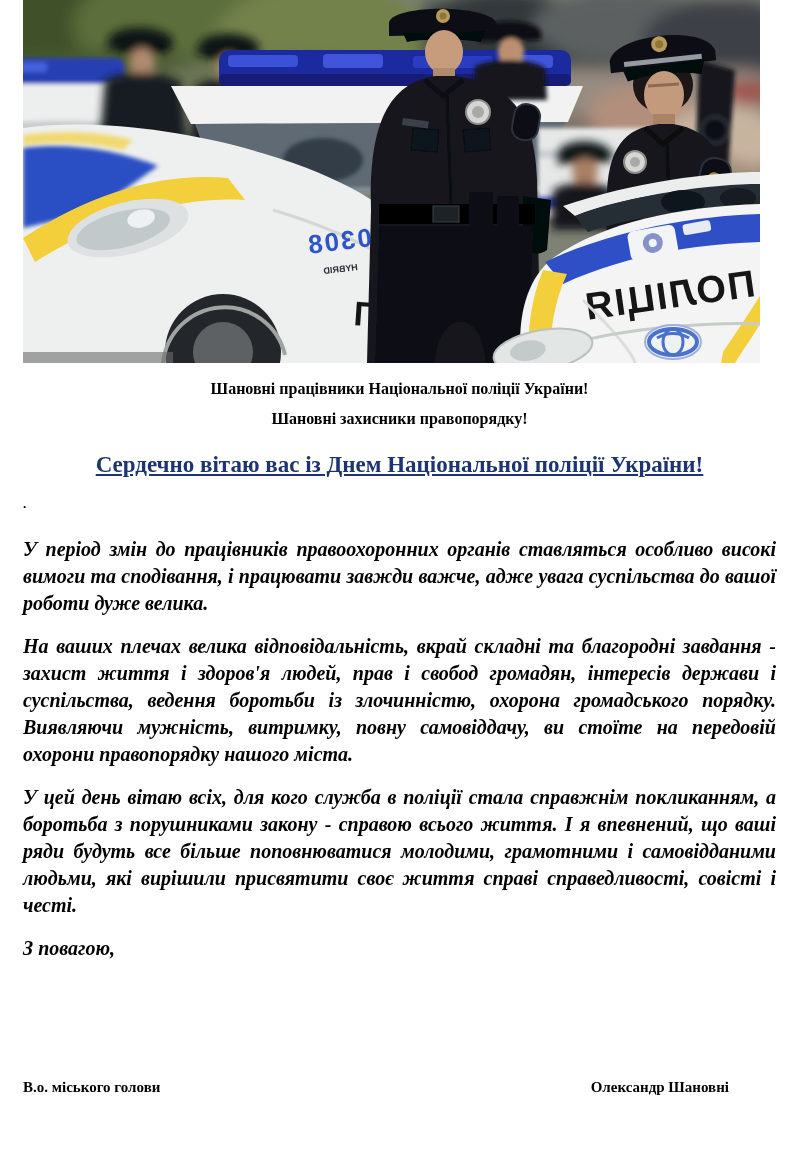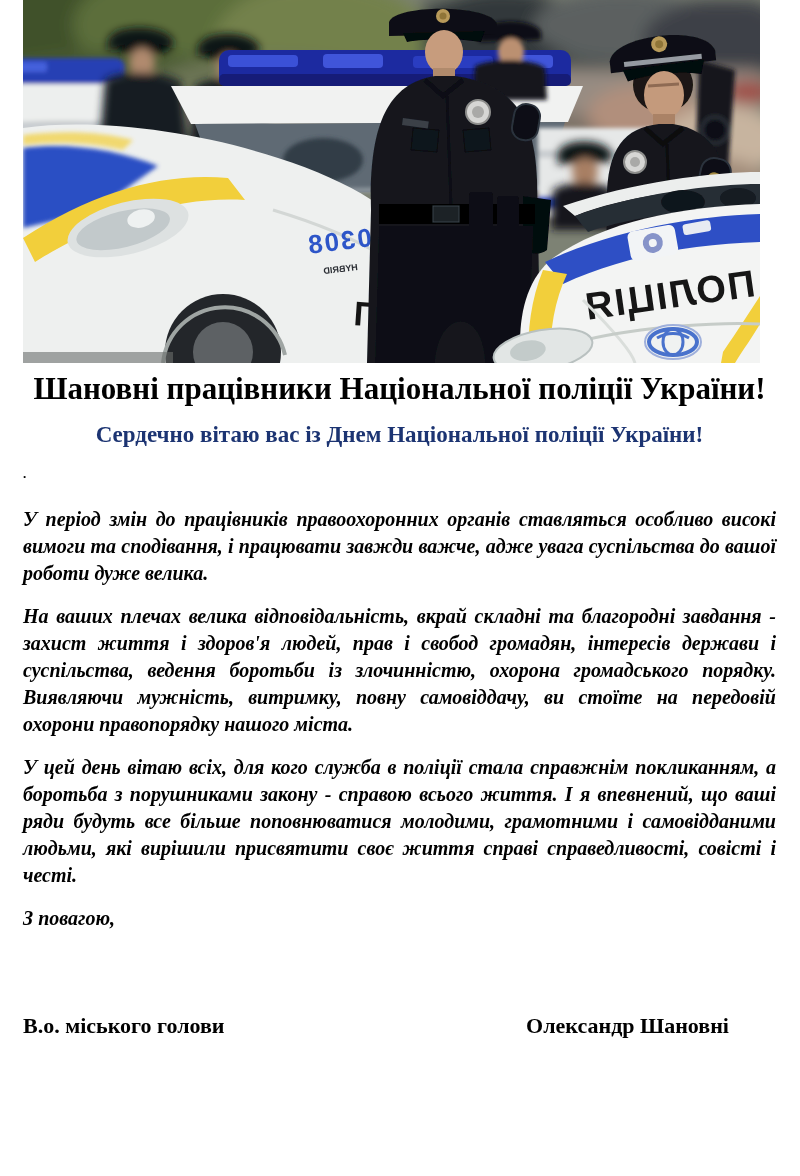"Шановні працівники Національної поліції" .headline { font-size: 31px -> 16px }
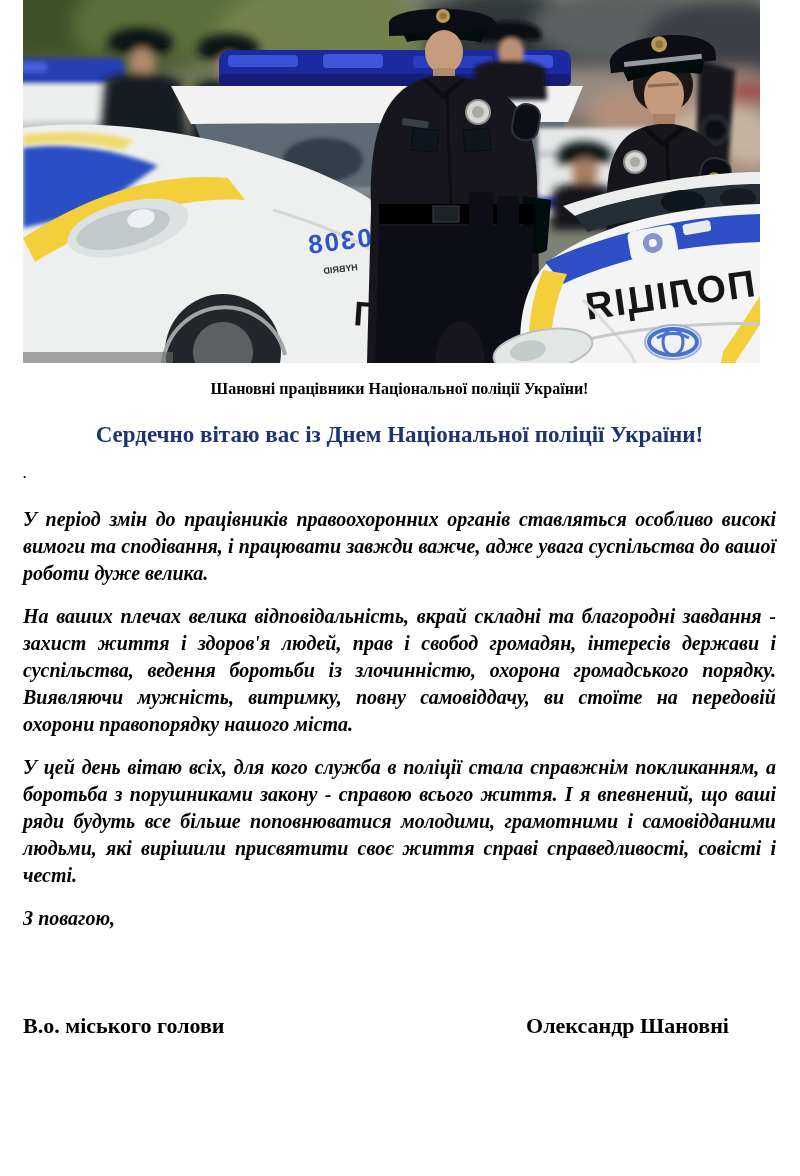"Шановні захисники правопорядку!" div { html: none -> <div>Шановні захисники правопорядку!</div> }
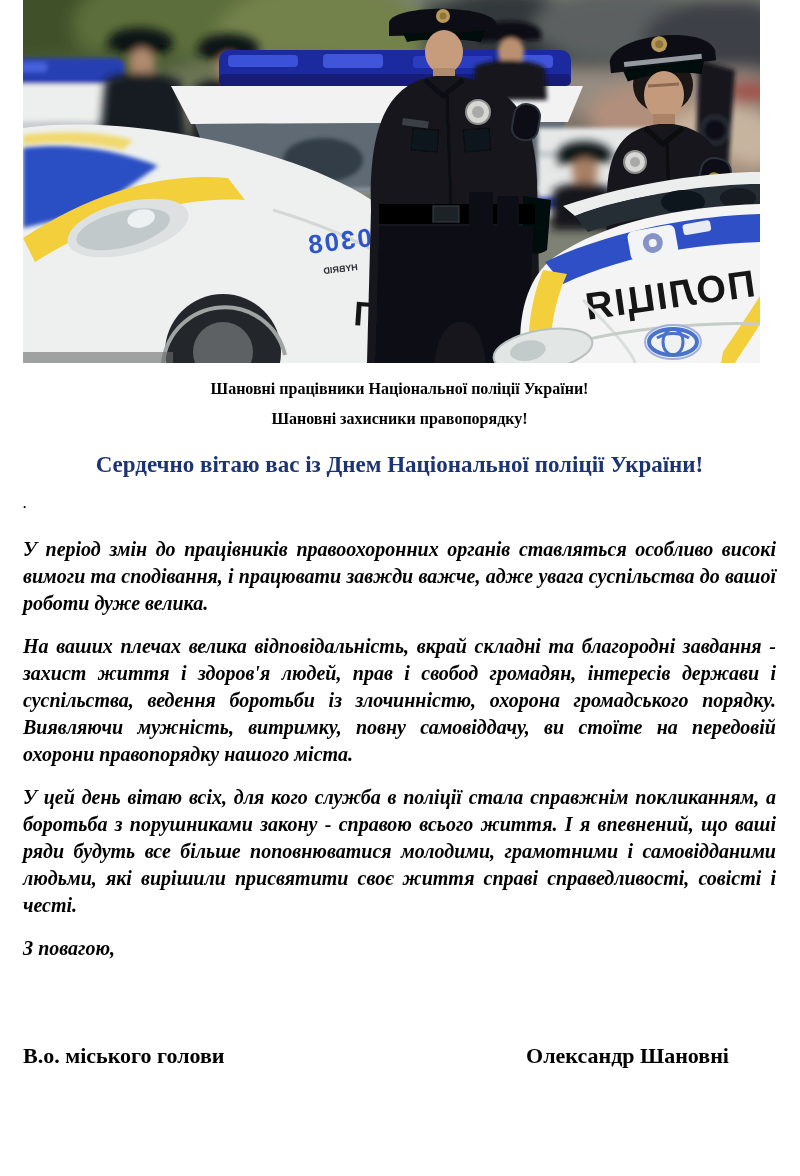"Сердечно вітаю вас із Днем" .greeting { text-decoration: none -> underline }
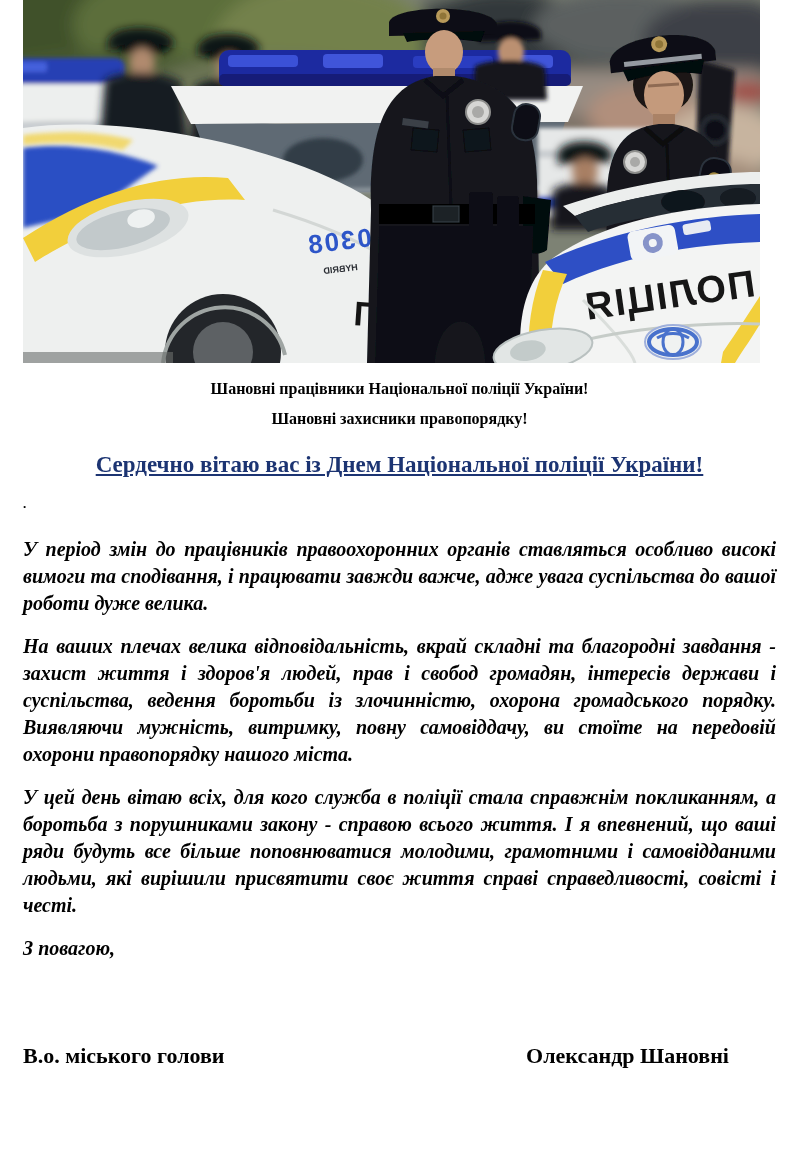"В.о. міського голови" .sig-row { font-size: 22px -> 15px; margin-top: 80px -> 112px }
